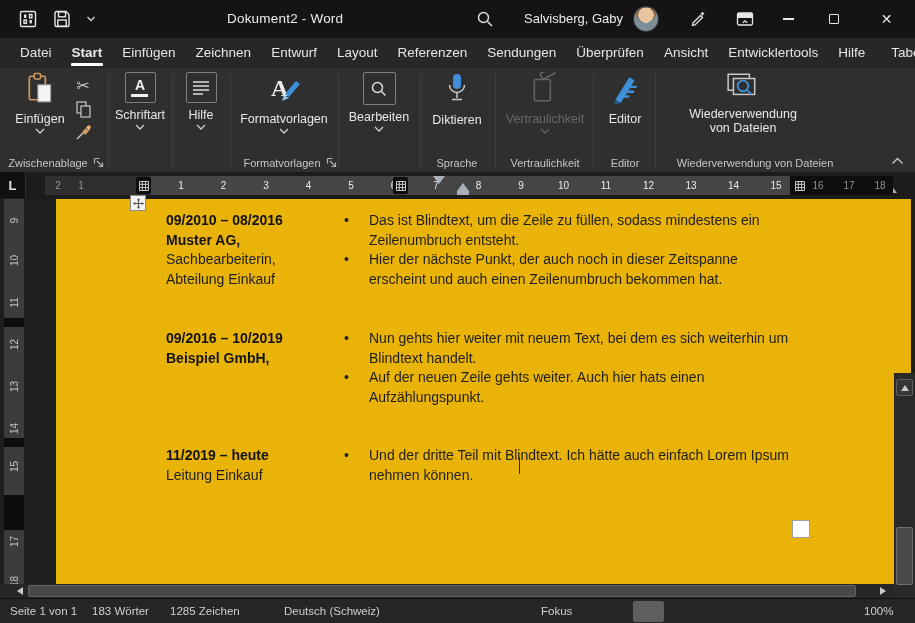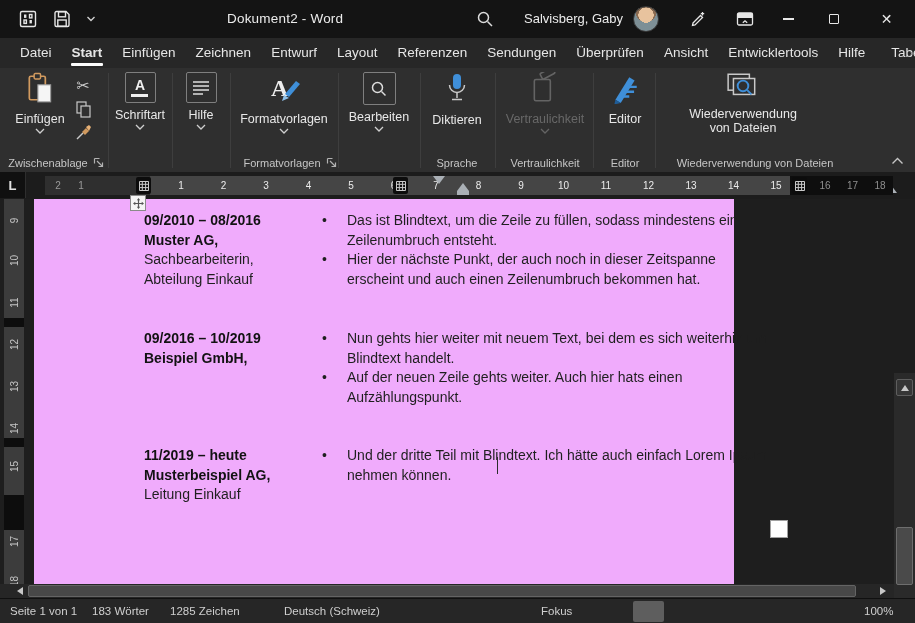"16" .hz-right .wrap { padding: 0 6px 0 28px -> 0 6px 0 21px }
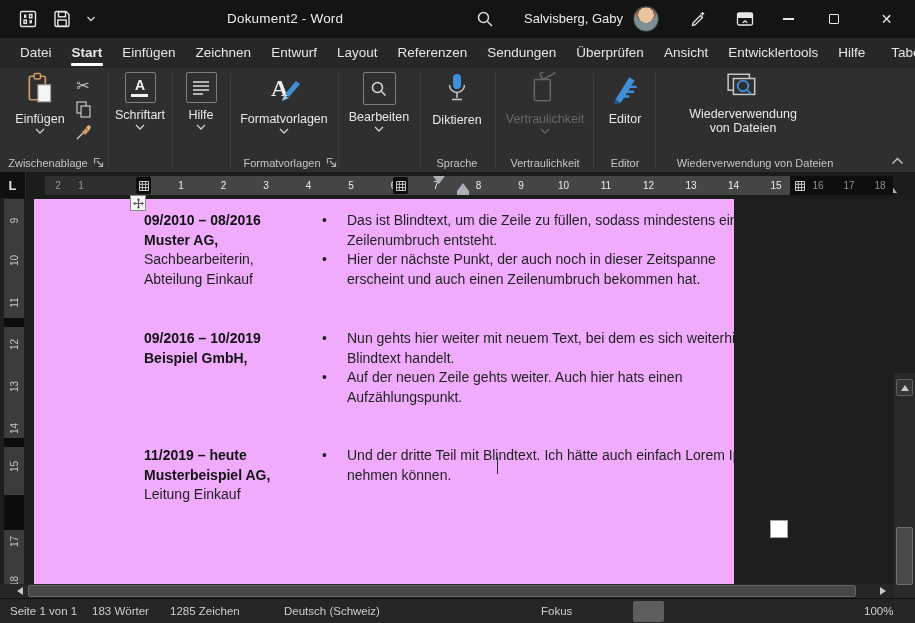"09/2010 – 08/2016" .page { background: #f0abfc -> #eab308; left: 34px -> 56px; width: 700px -> 855px }
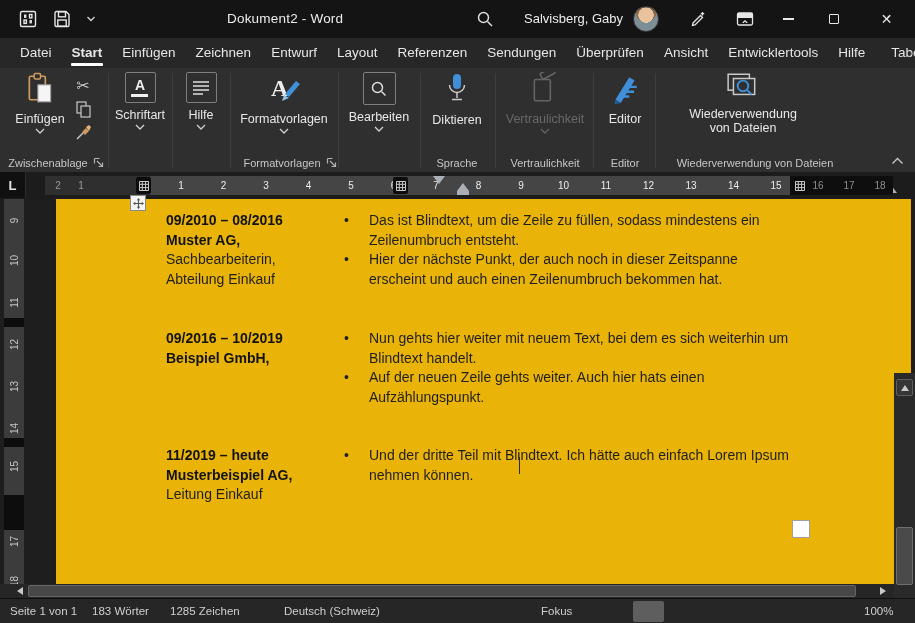"Musterbeispiel AG," div.hd { html: <div>Musterbeispiel AG,</div> -> none }
